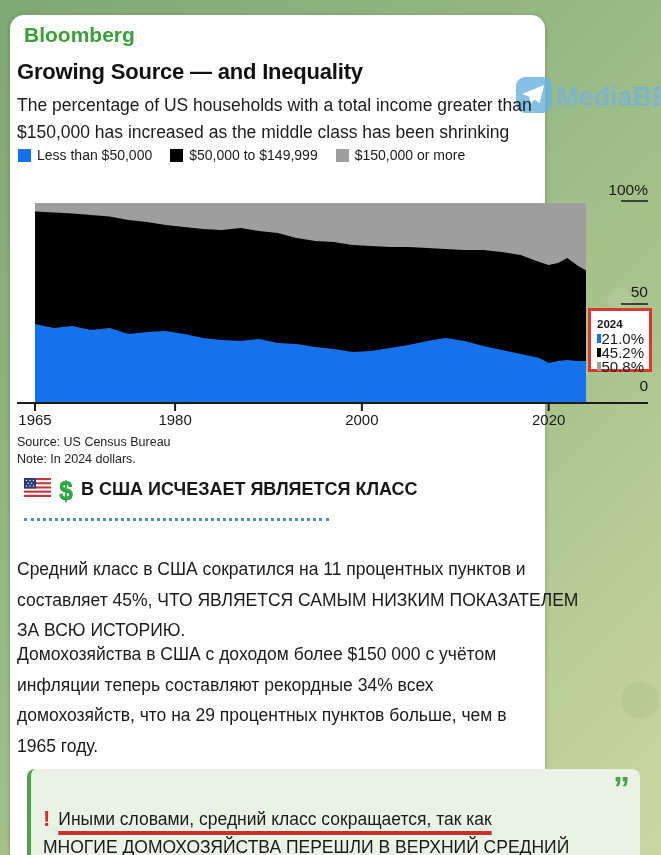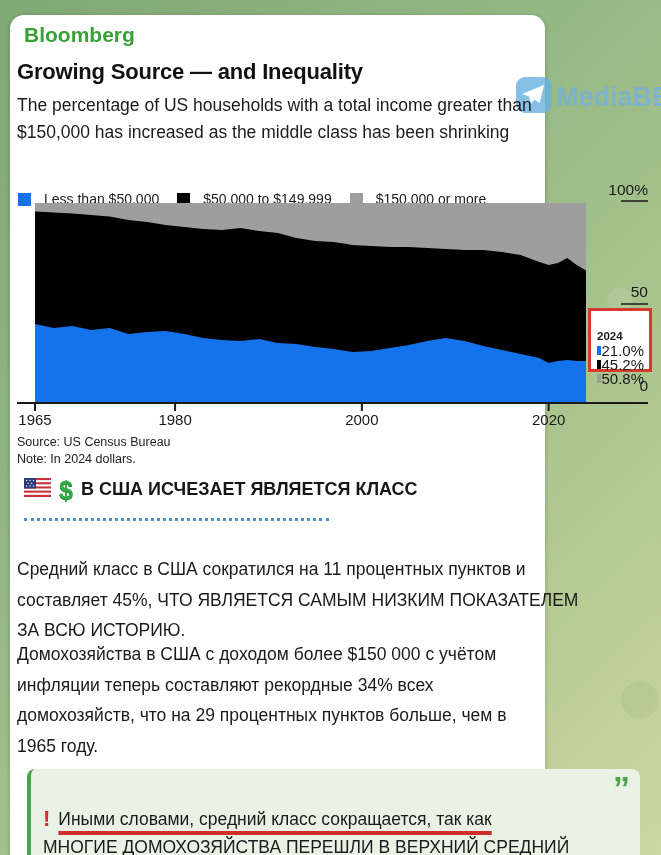"Less than $50,000" .legend-item { gap: 13px -> 6px; margin-top: 44px -> none }
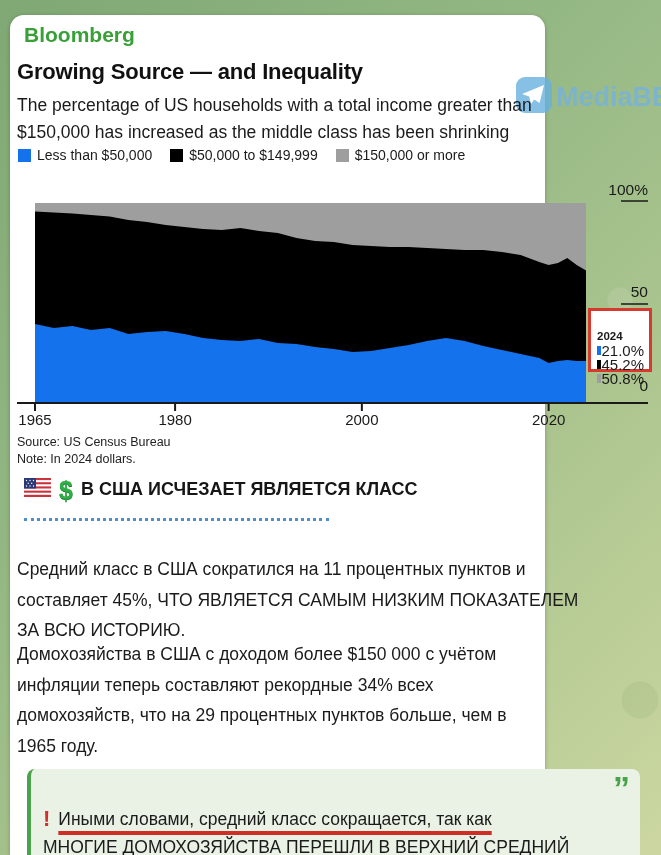"2024" .callout { padding: 18px 5px 2px 6px -> 6px 5px 2px 6px }
